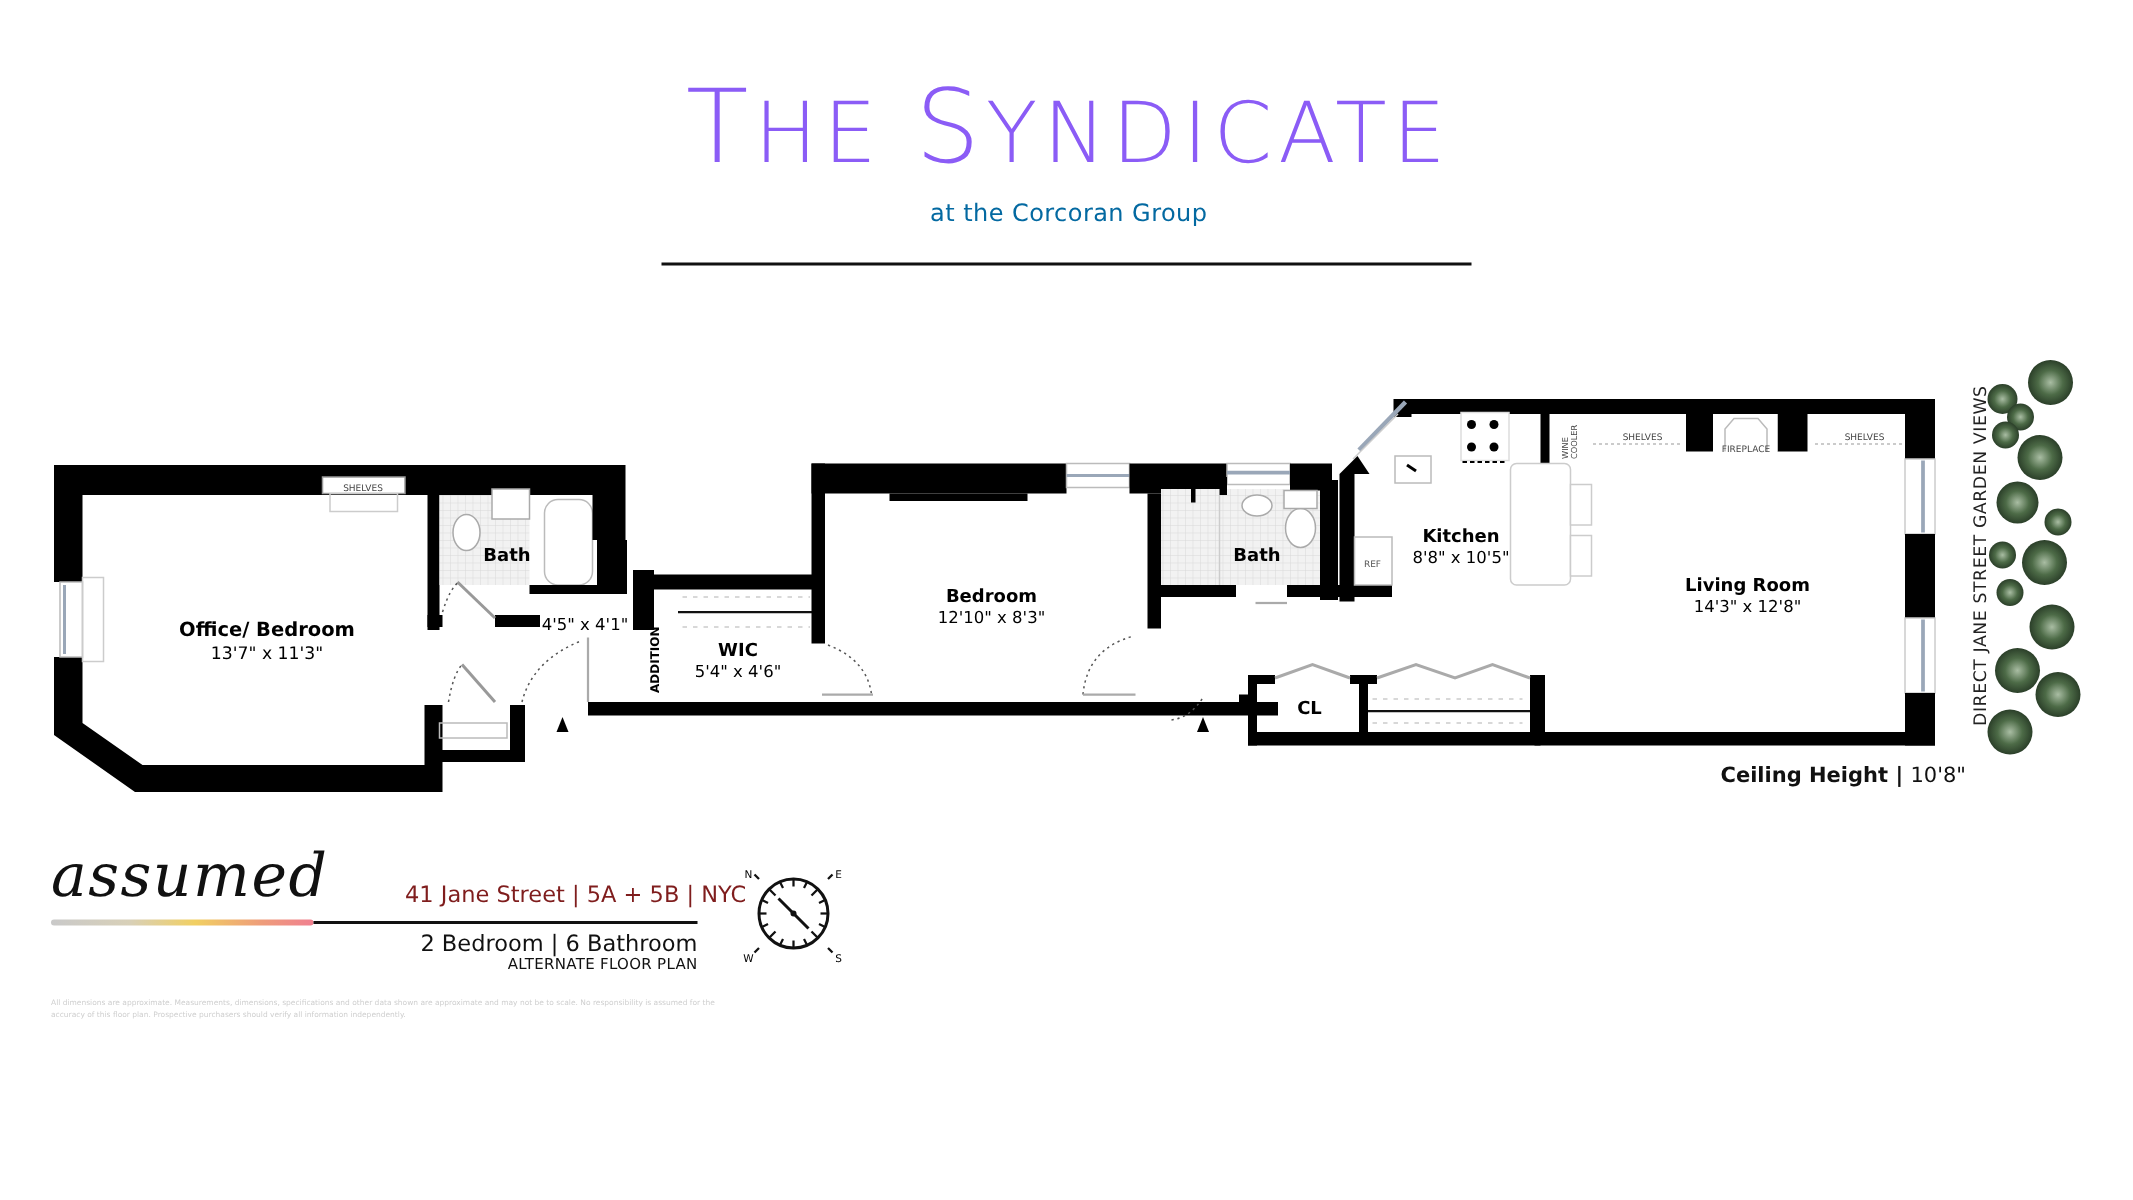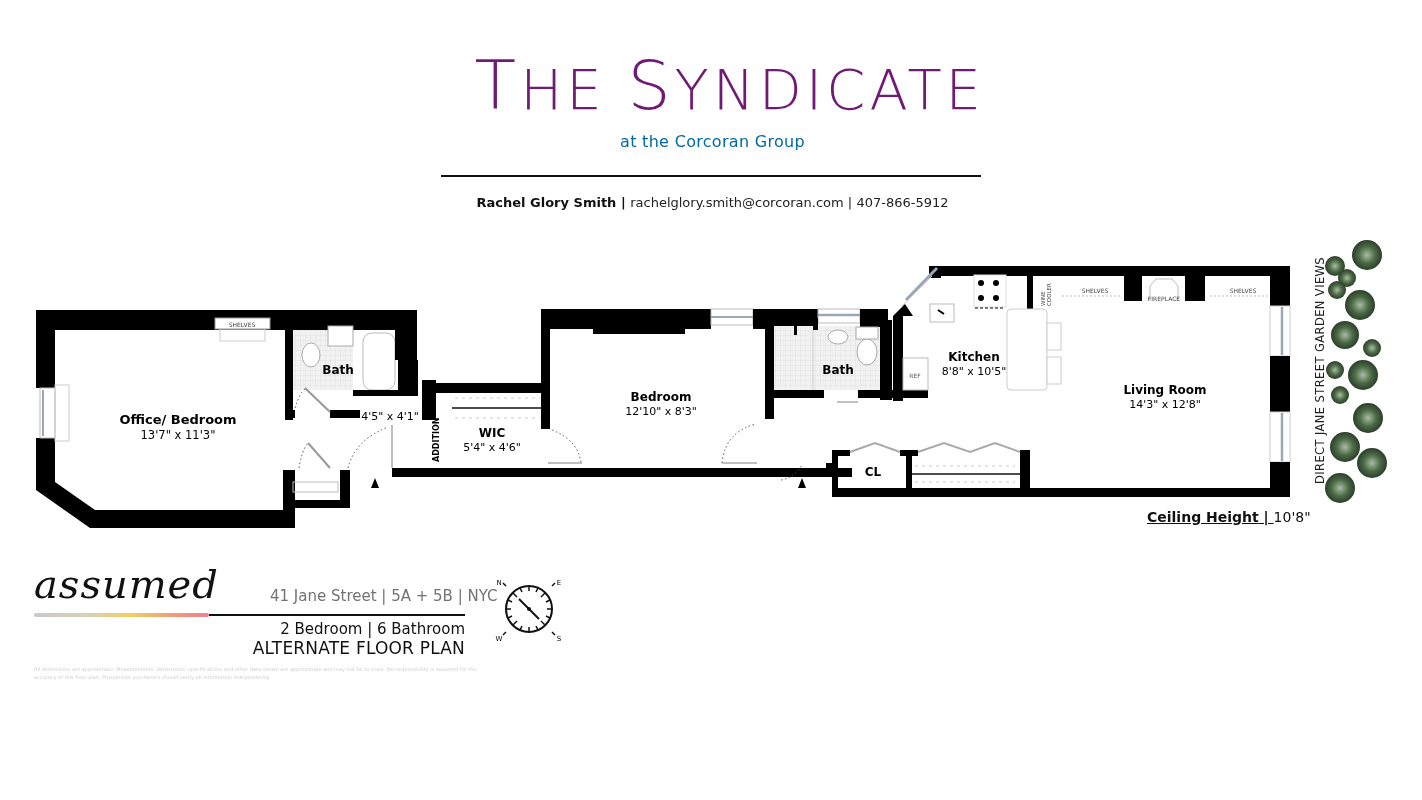"THE SYNDICATE" .title { color: #701a75 -> #8b5cf6; text-align: right -> center }
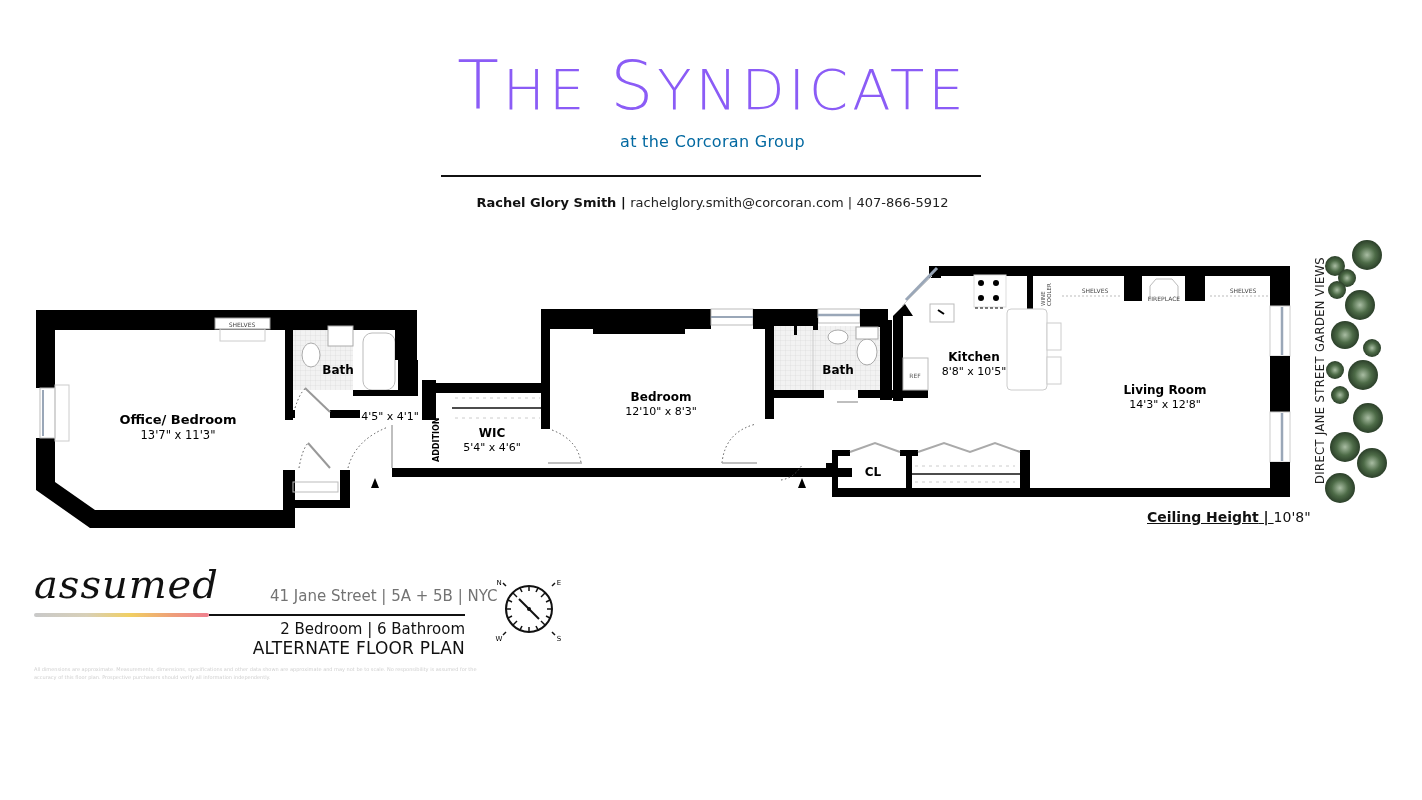"Rachel Glory Smith |" div { html: <div> <b>Rachel Glory Smith</b><b> | </b><span>rachelglory.smith@corcoran.com</span><span> | </span><span>407-866-5912</span> </div> -> none }
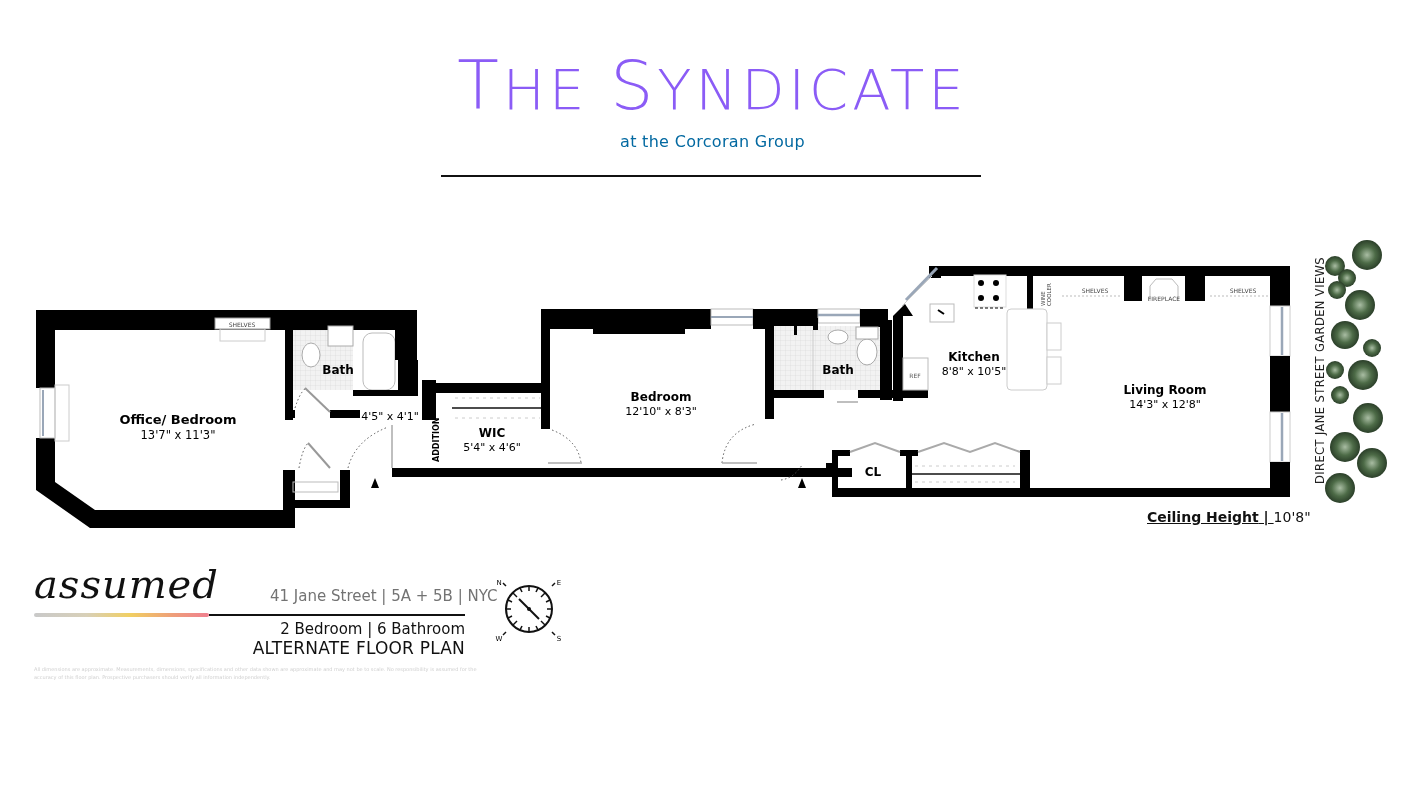"Ceiling Height" .ceiling b { text-decoration: underline -> none }
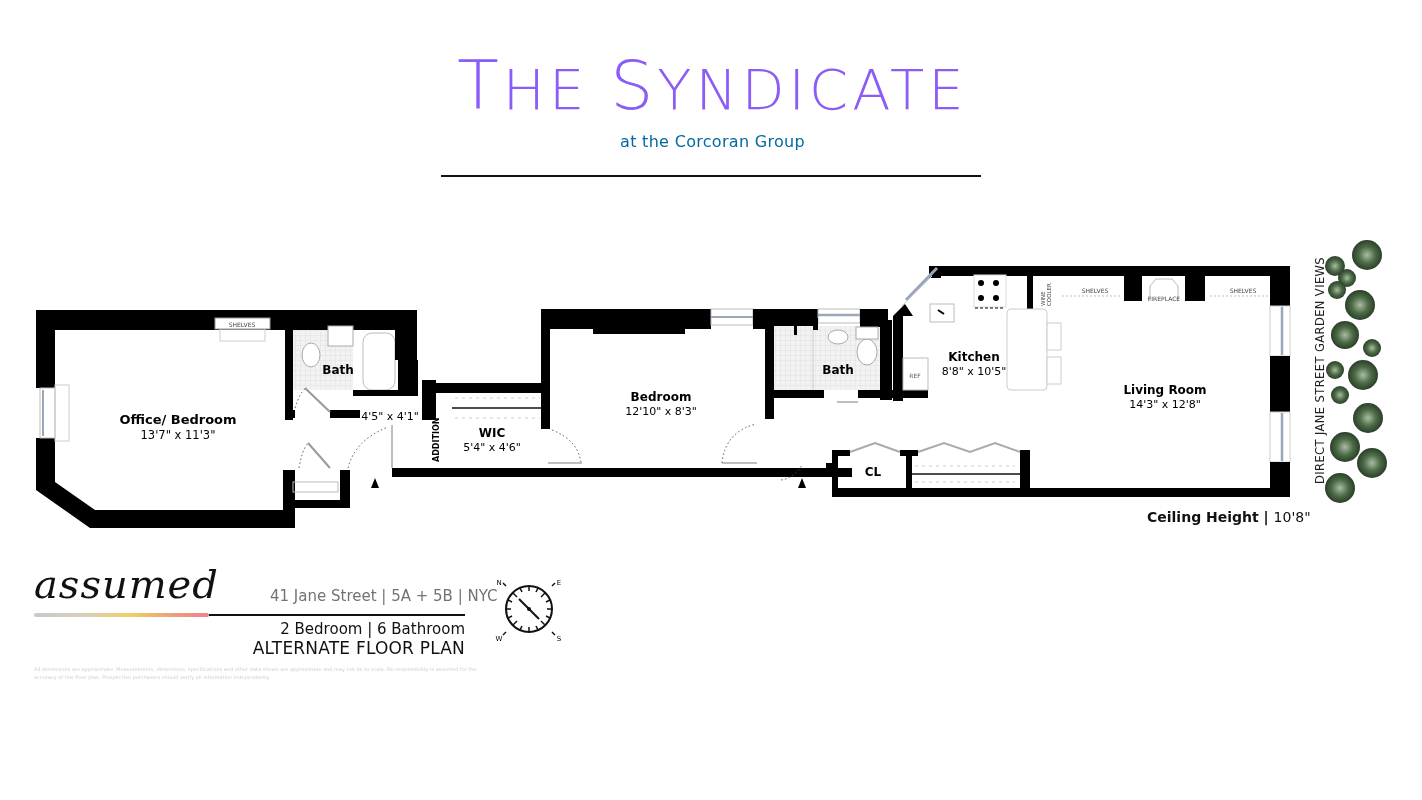"41 Jane Street | 5A" .addr { color: #737373 -> #7f1d1d }
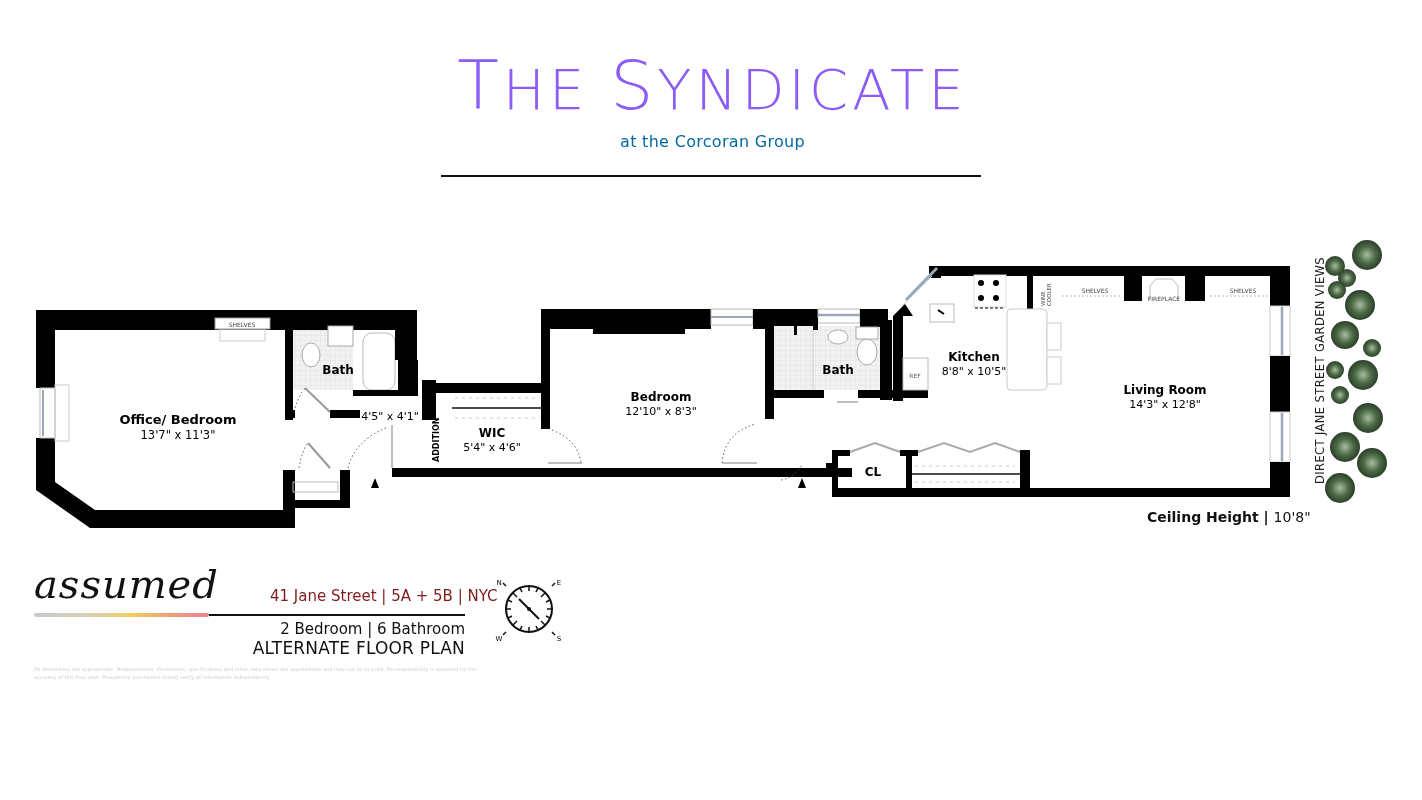"ALTERNATE FLOOR PLAN" .alt { font-size: 17px -> 10px }
